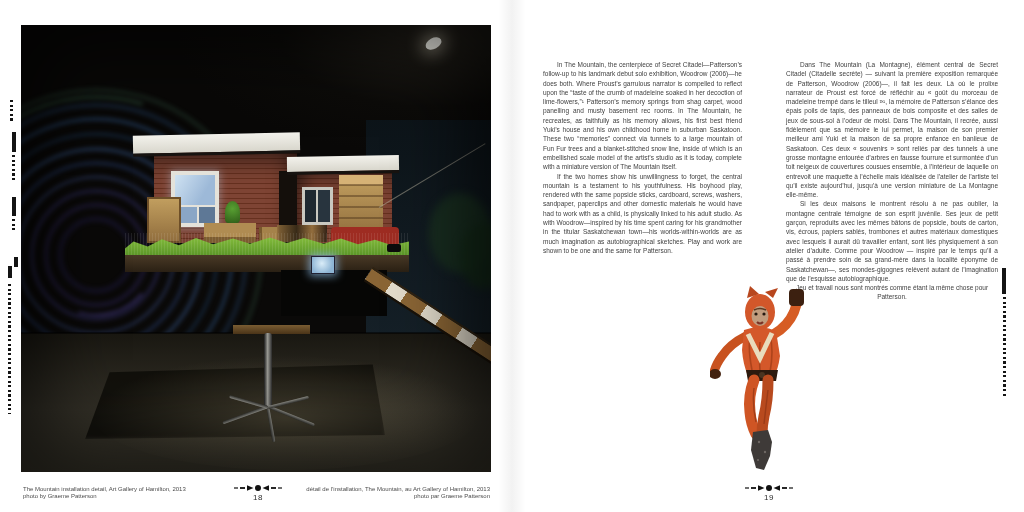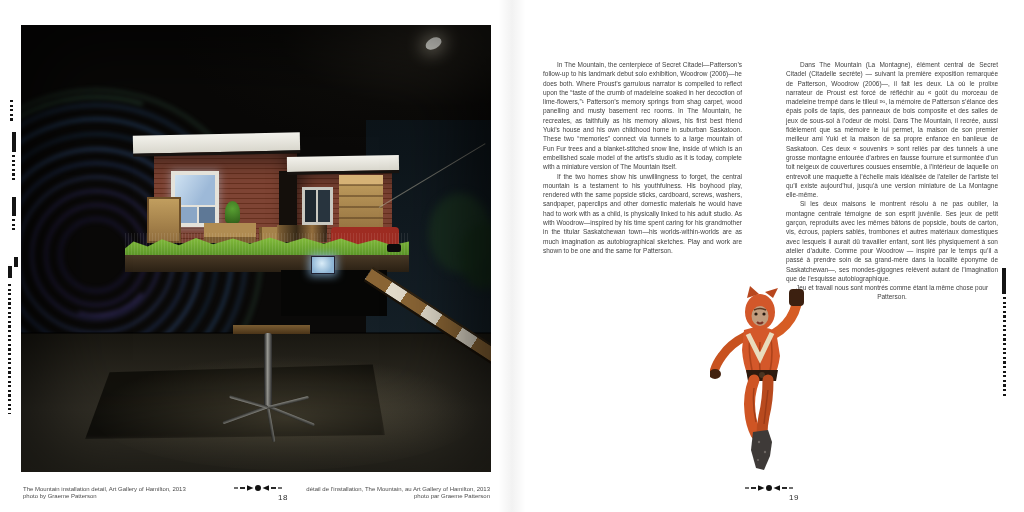"18" .folio { text-align: right -> center }
